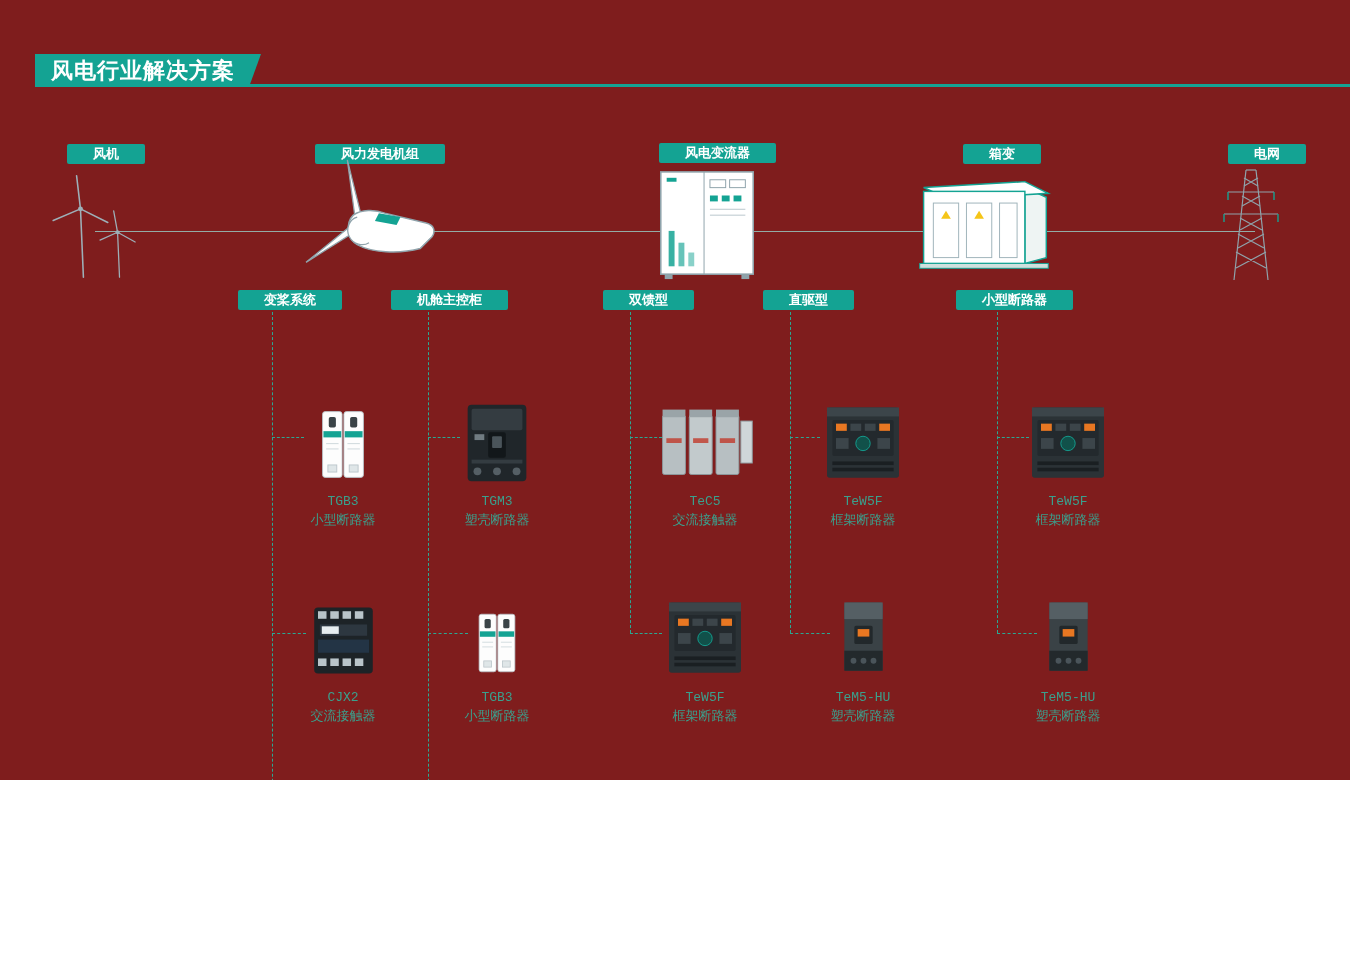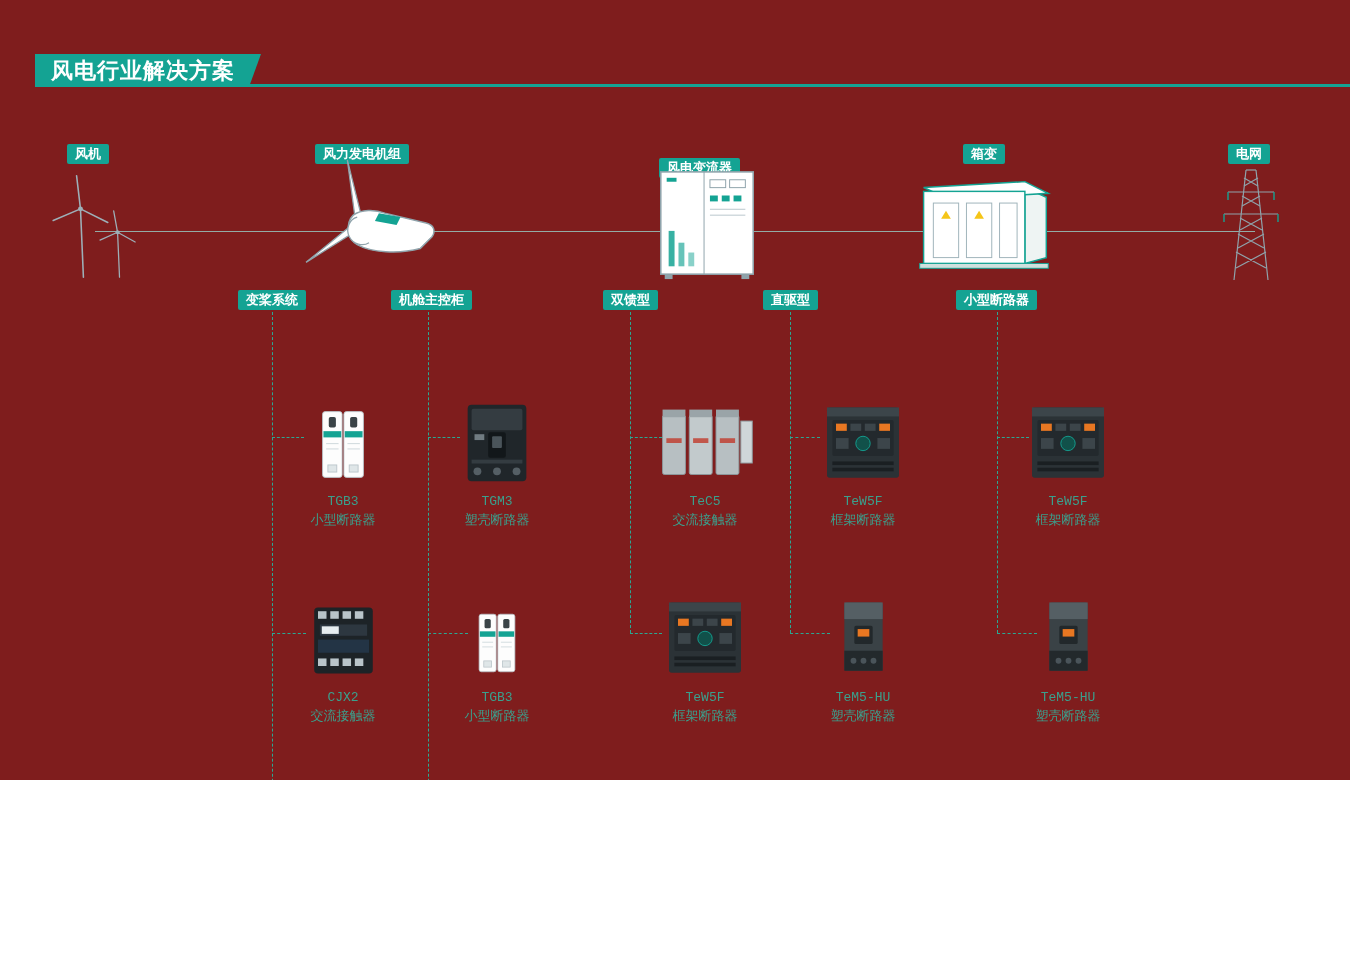"风机" .badge { padding: 0 8px -> 0 26px }
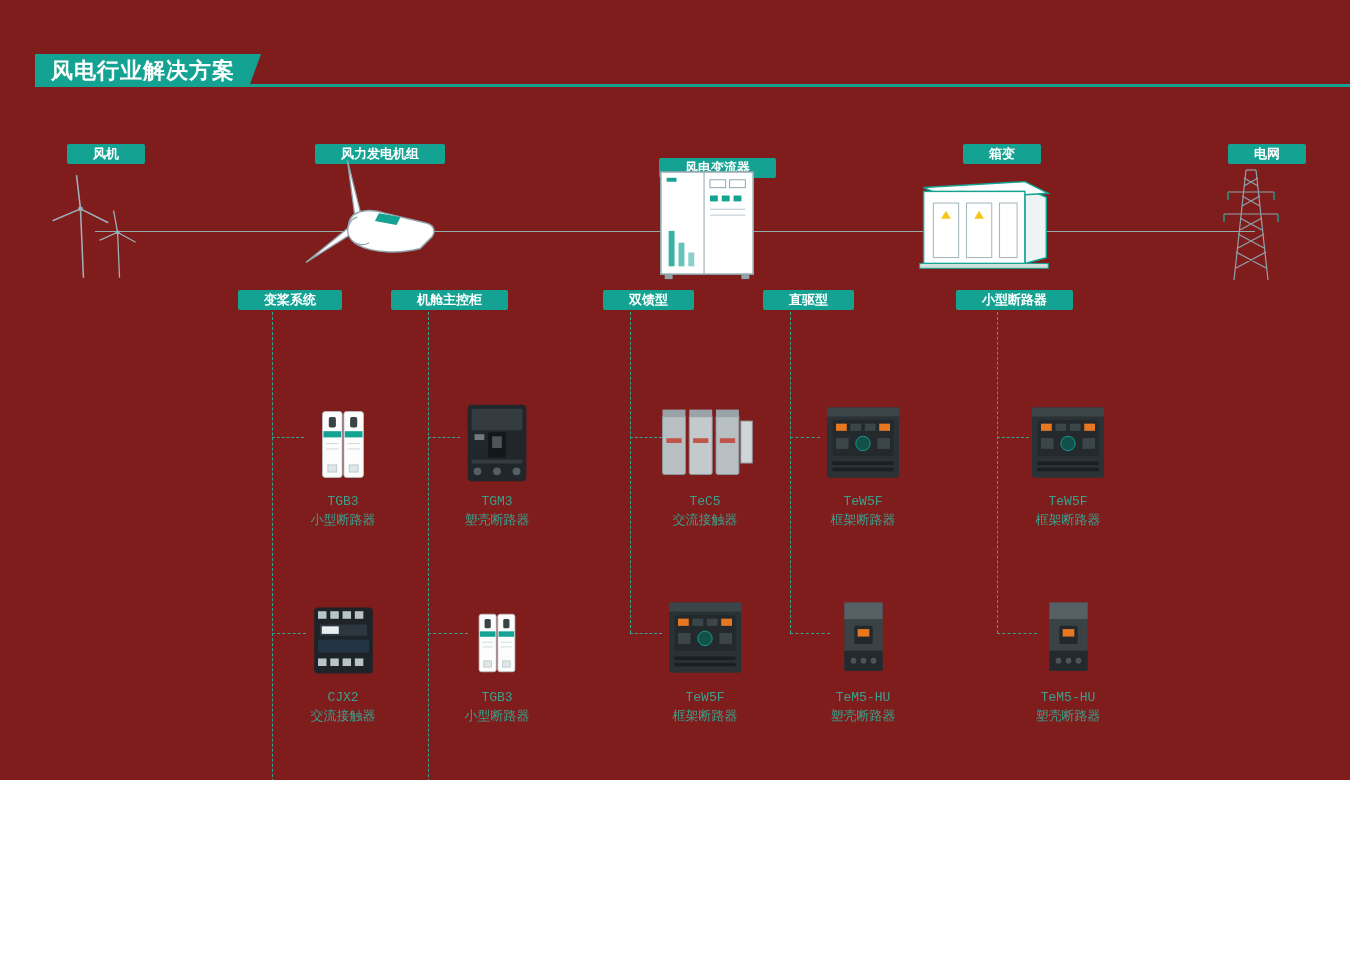"风电变流器" div.badge { top: 158px -> 143px }
